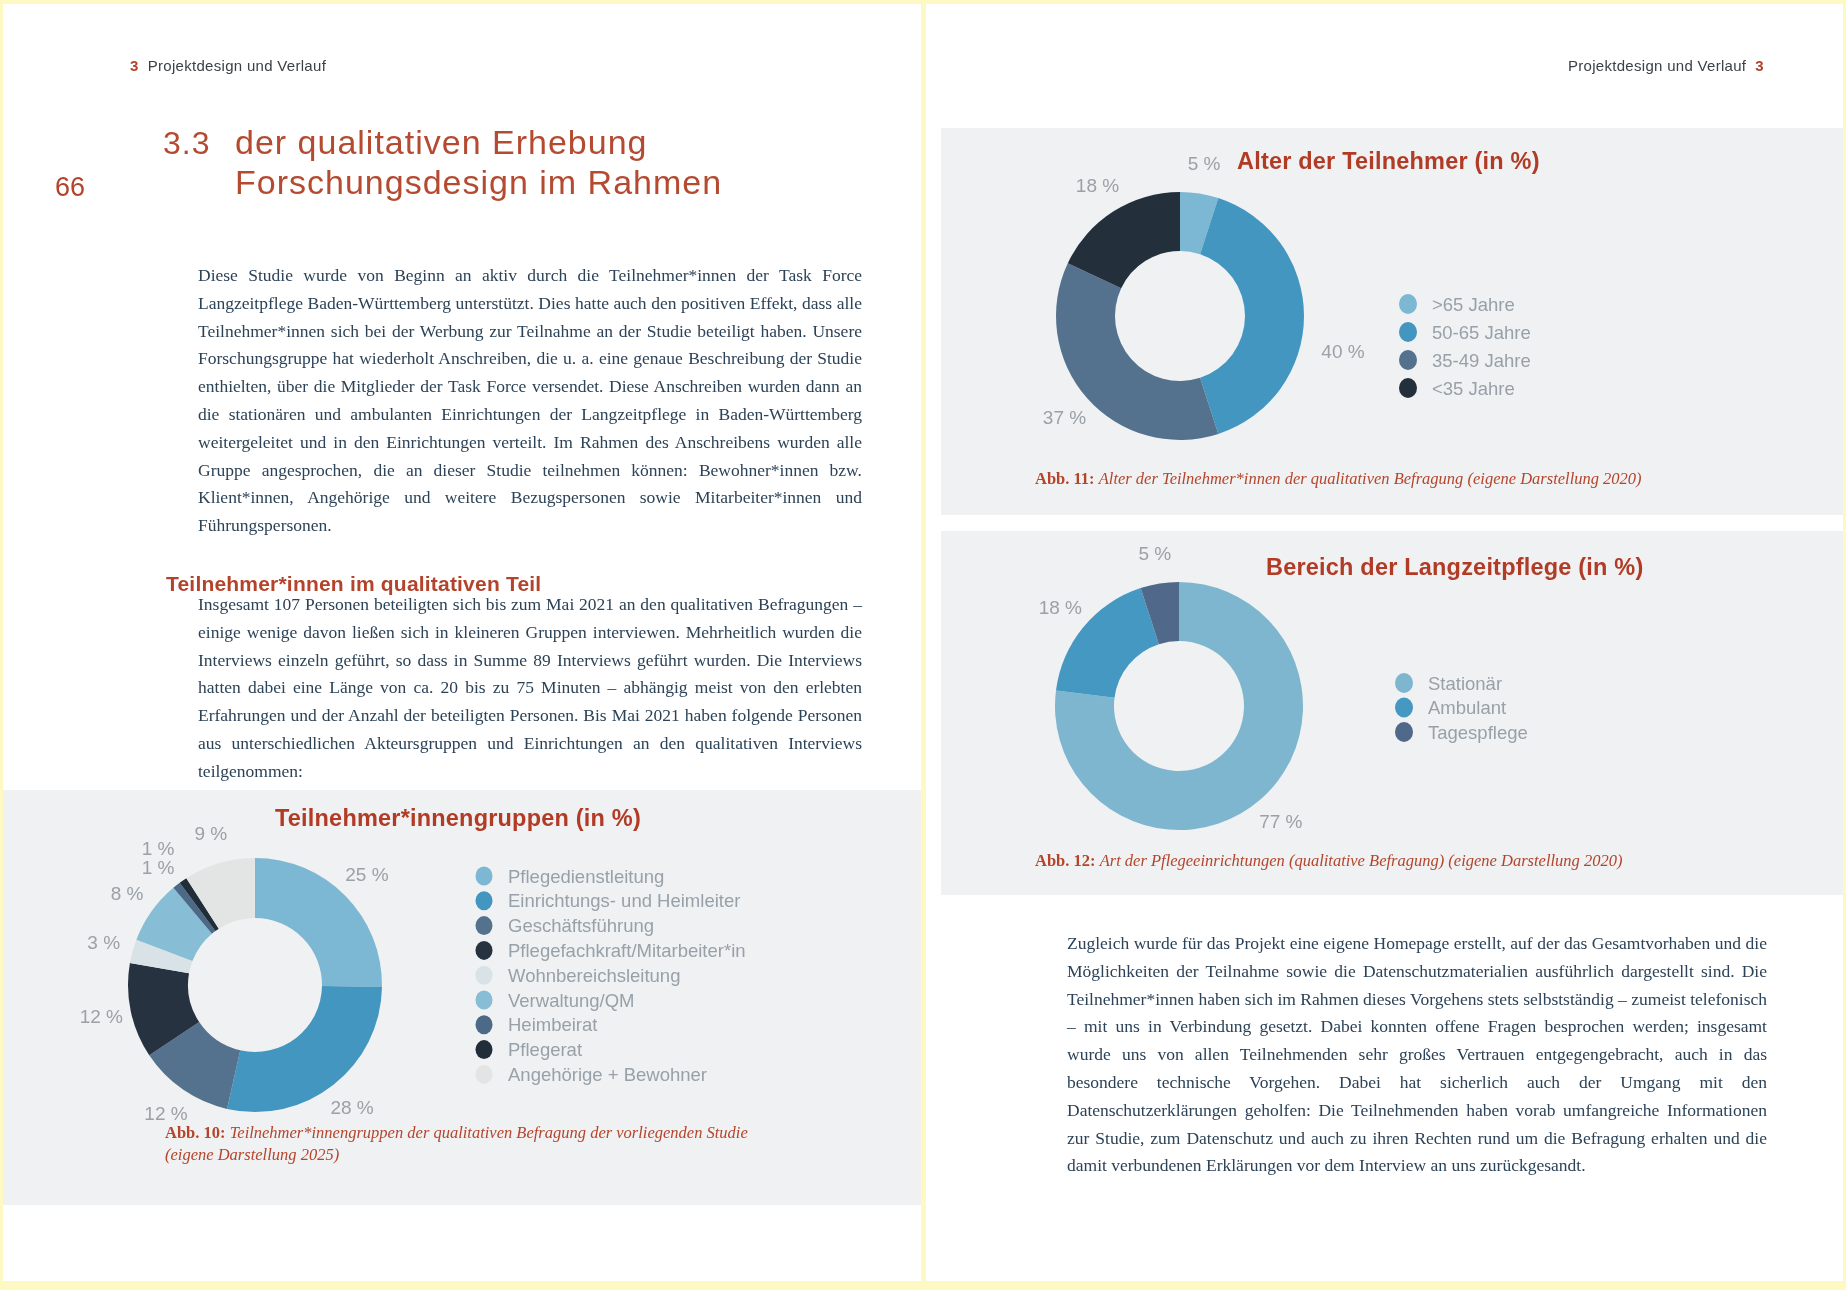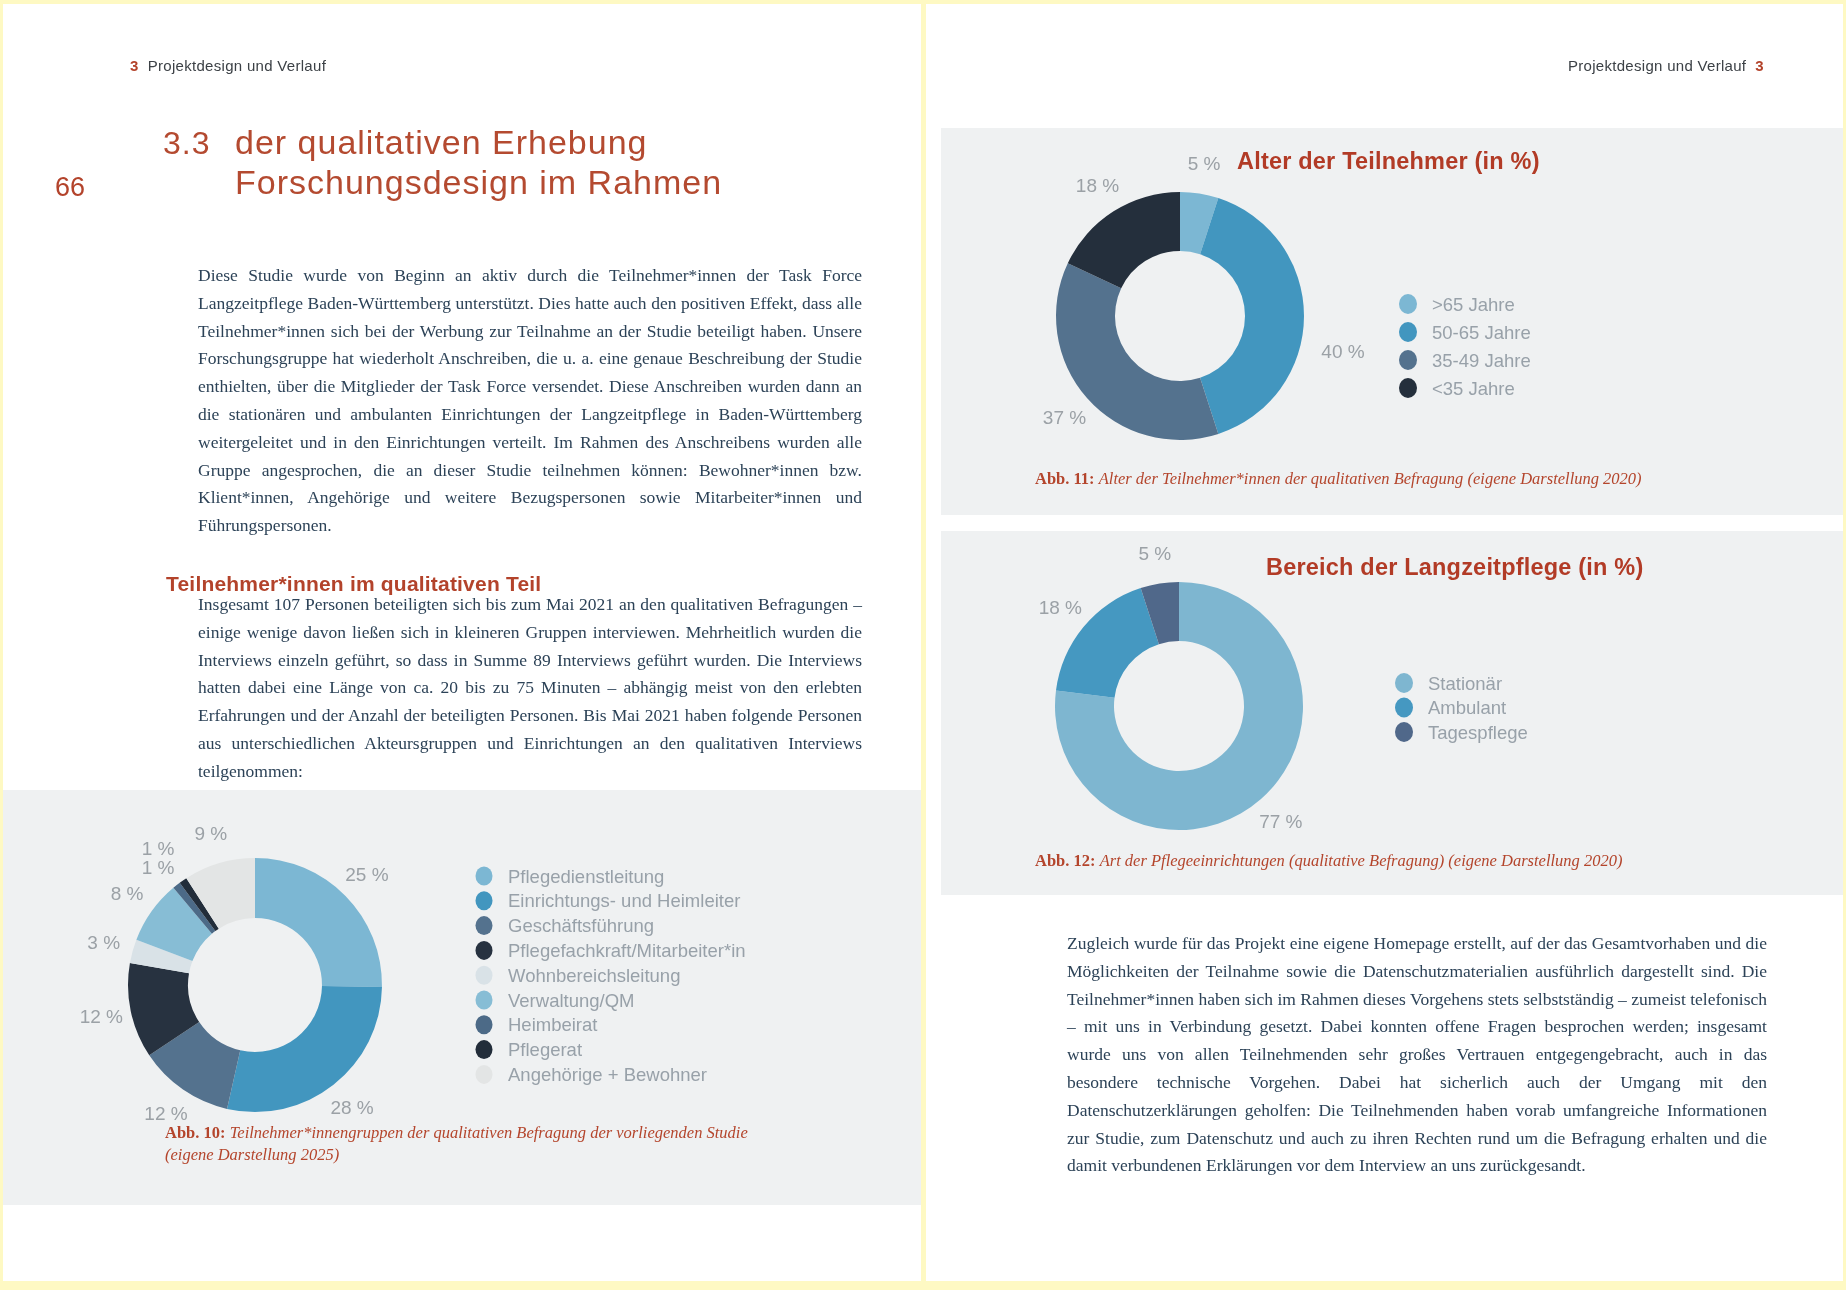"Teilnehmer*innengruppen (in %)" div.abs { html: none -> <div>Teilnehmer*innengruppen (in %)</div> }
